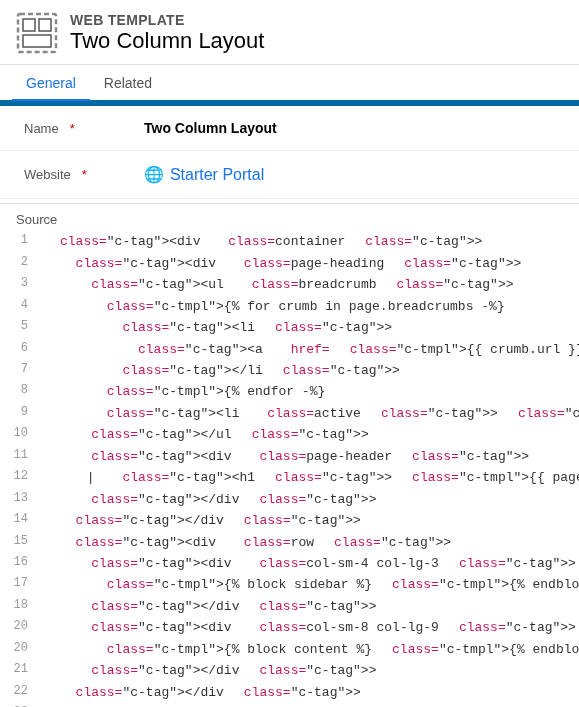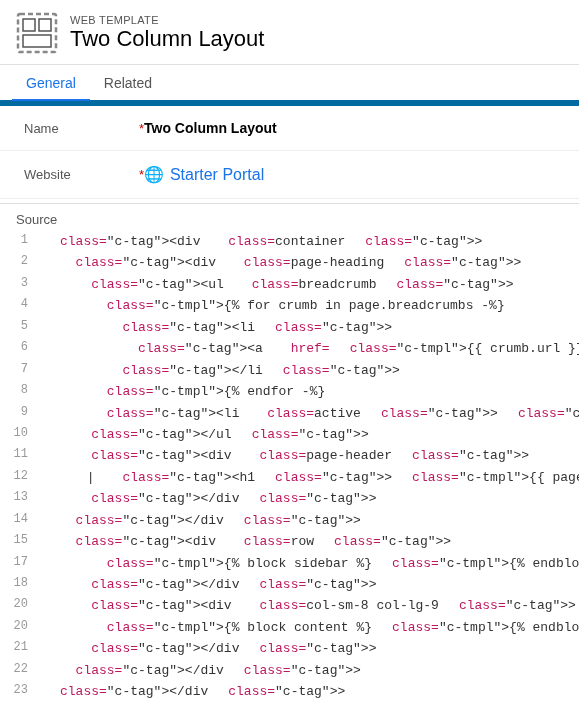"WEB TEMPLATE" .header-subtitle { font-size: 11px -> 14px; font-weight: 400 -> 700 }
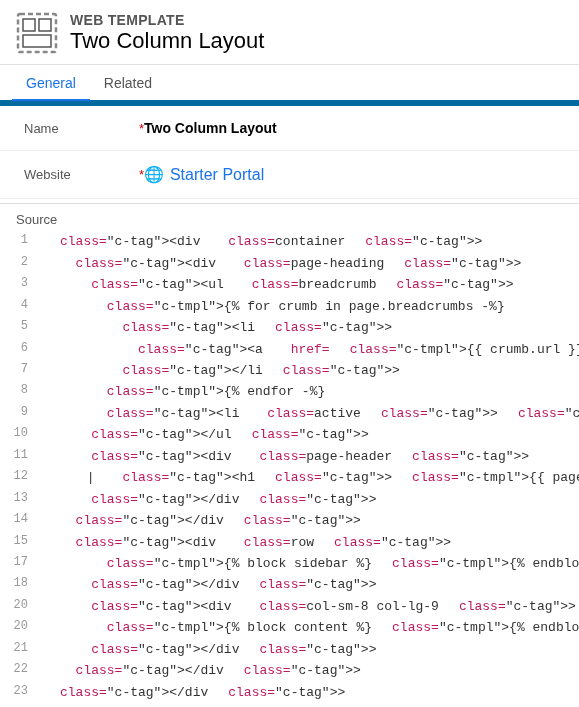"Name" .form-label { justify-content: space-between -> none }
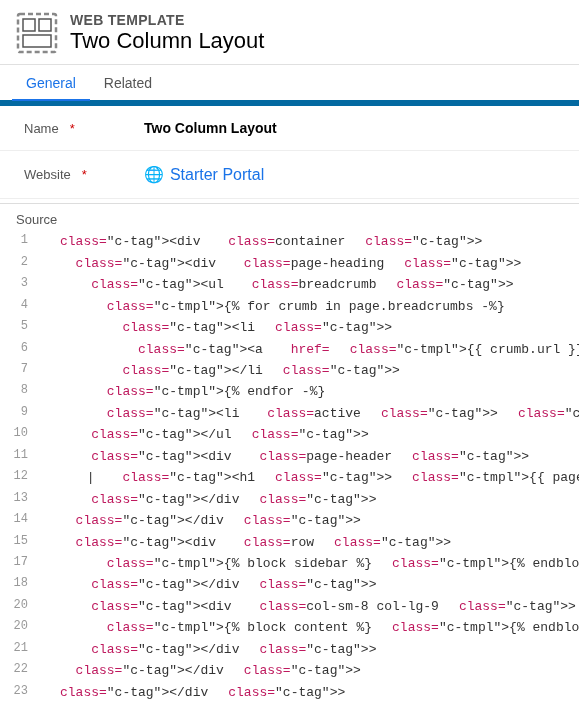"16" div.code-line { html: none -> <div> <span>16</span> <span> <span <span>class=</span>"c-tag"&gt;&lt;div <span>class=</span>col-sm-4 col-lg-3<span <span>class=</span>"c-tag"&gt;&gt;</span> </div> }
